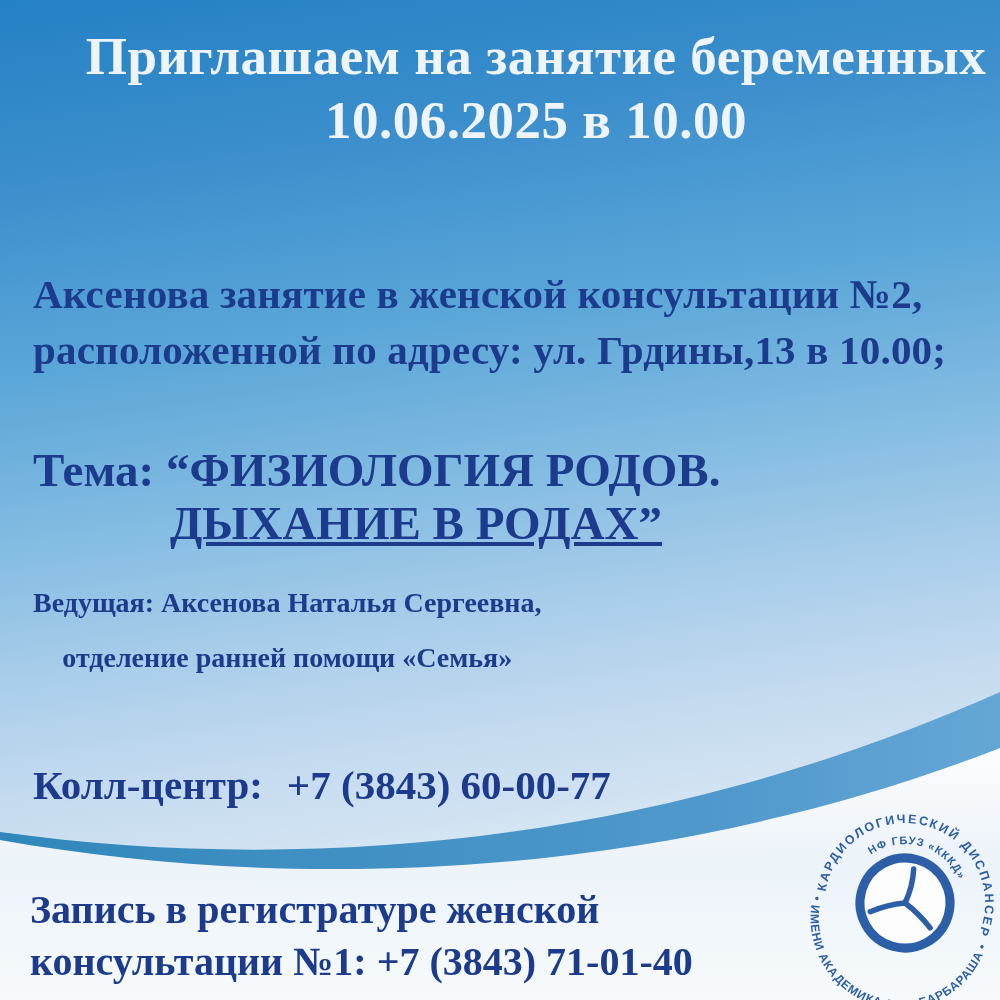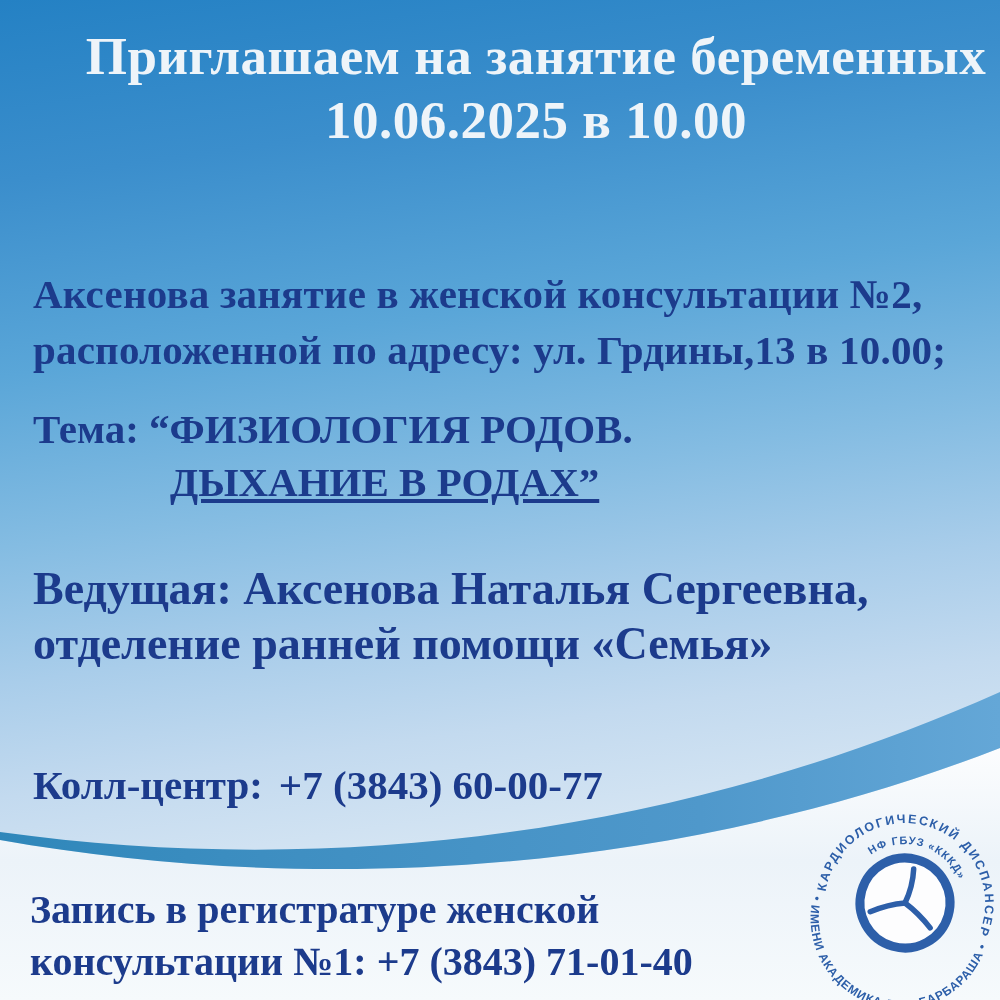"Тема: “ФИЗИОЛОГИЯ РОДОВ." .topic { font-size: 41px -> 47px; top: 403px -> 444px }
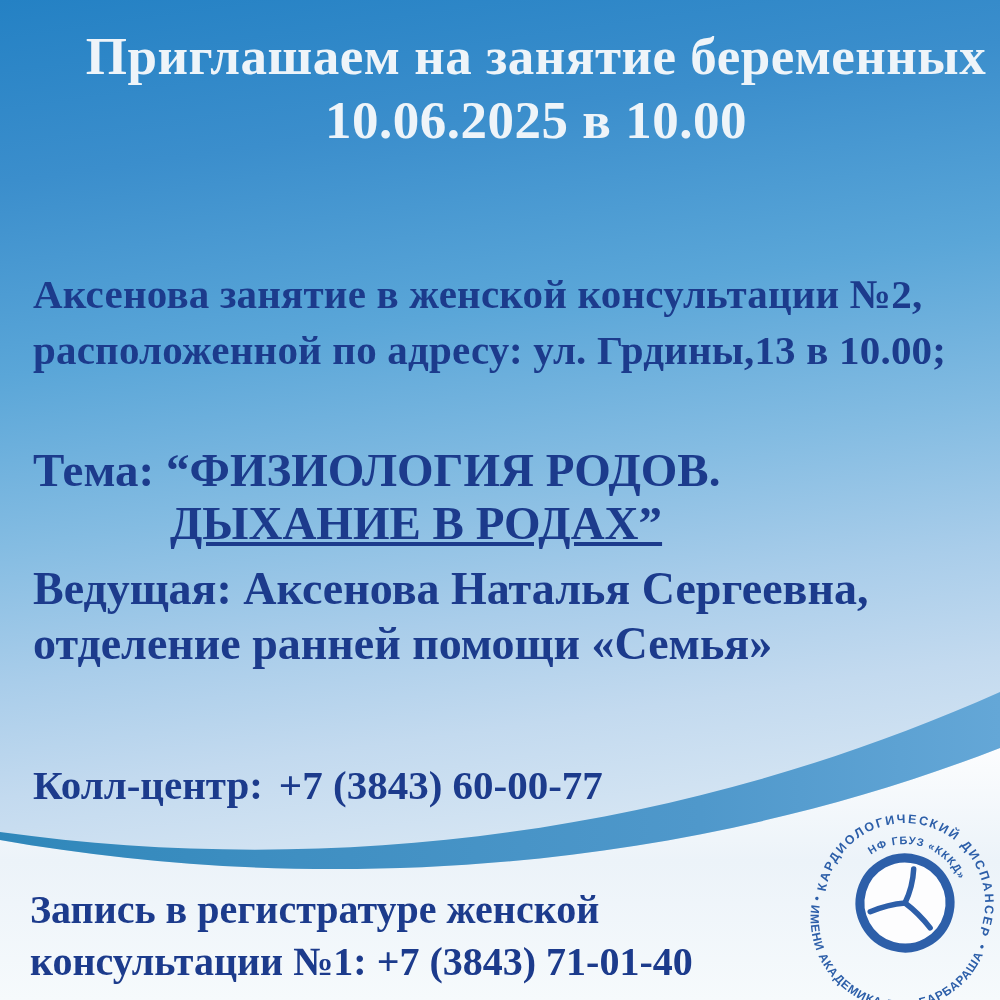"Ведущая: Аксенова Наталья Сергеевна," .host { font-size: 46px -> 28px; text-align: none -> center; top: 561px -> 575px }
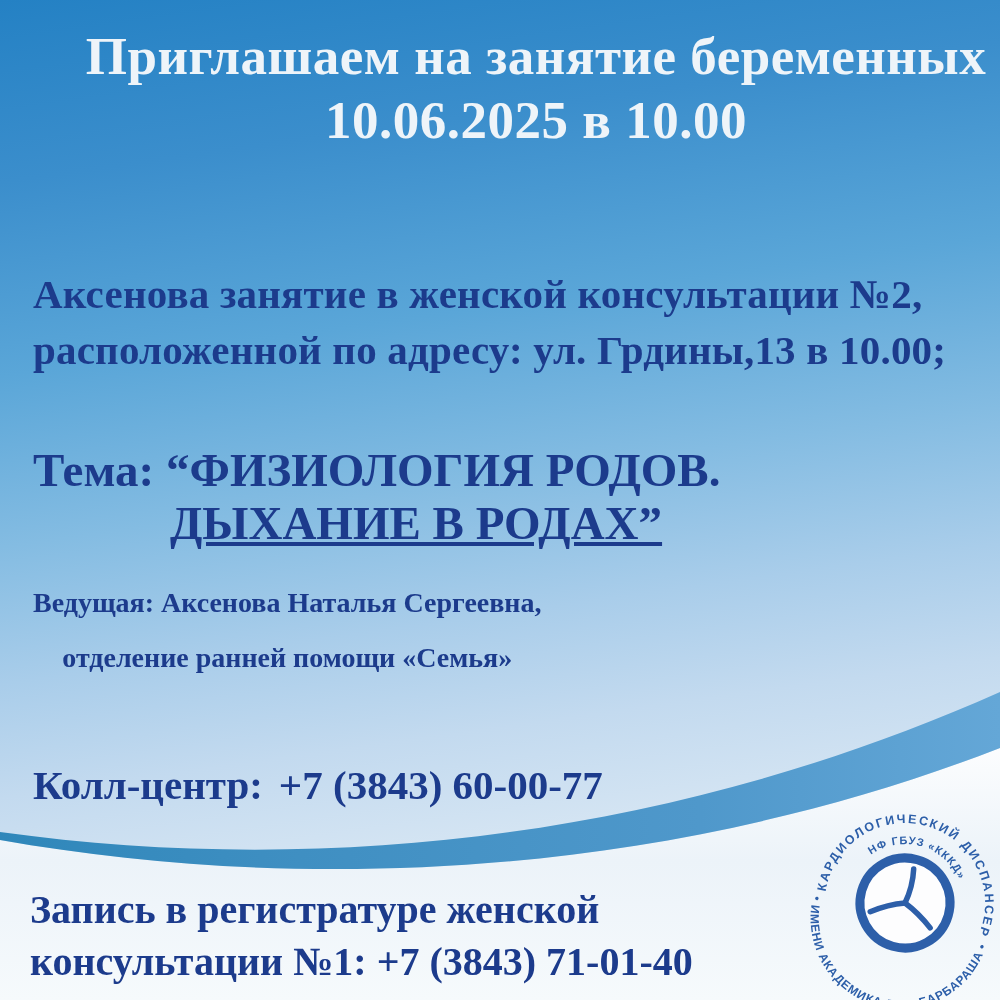"+7 (3843) 60-00-77" .call .phone { margin-left: 16px -> 24px }
